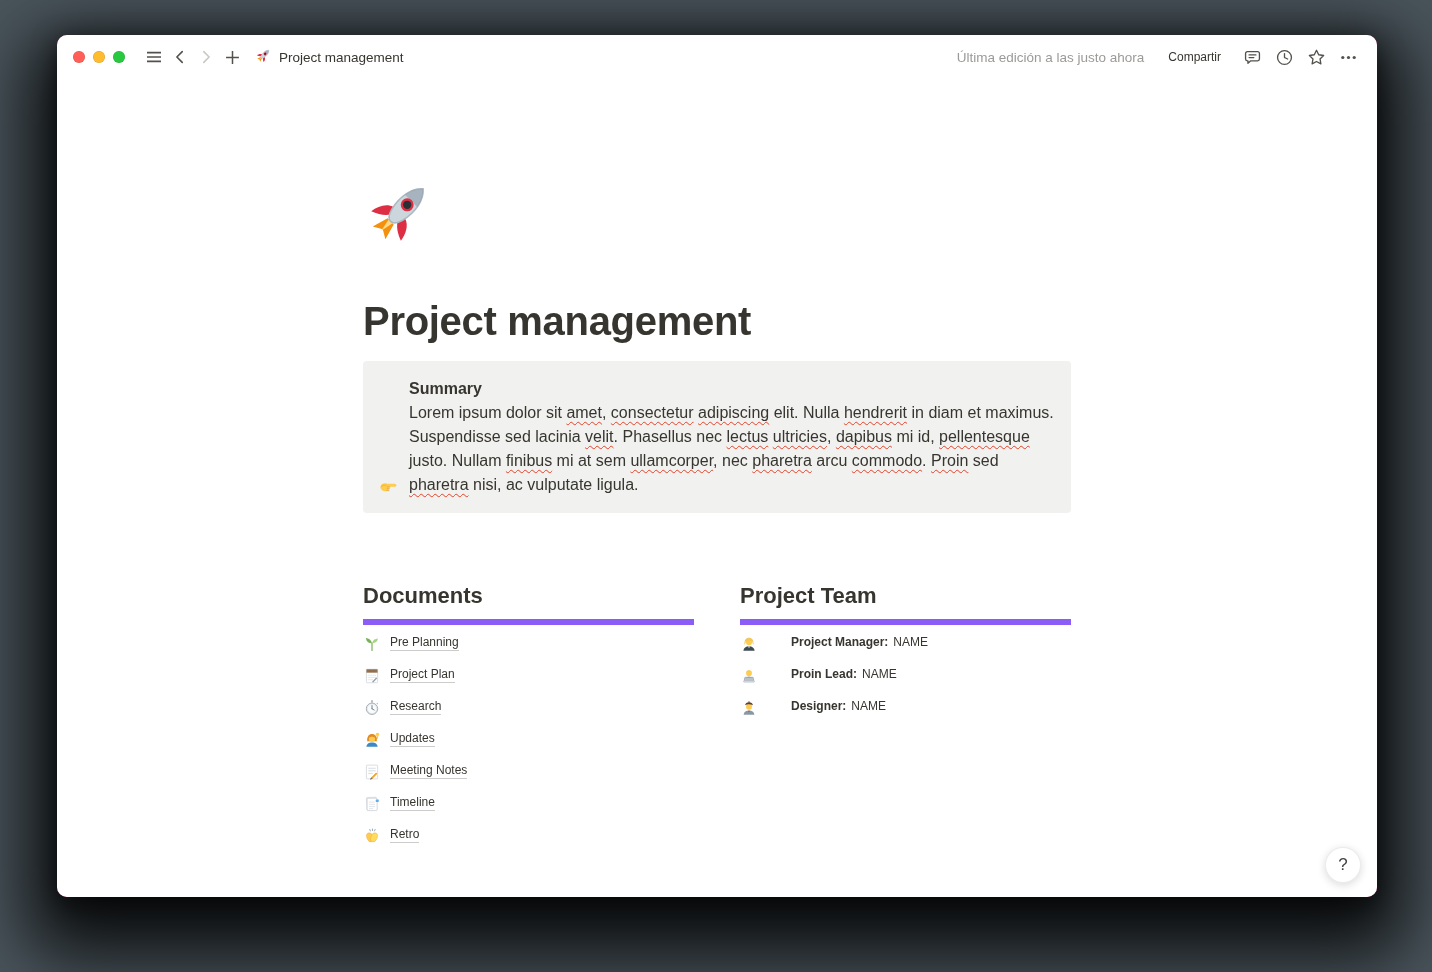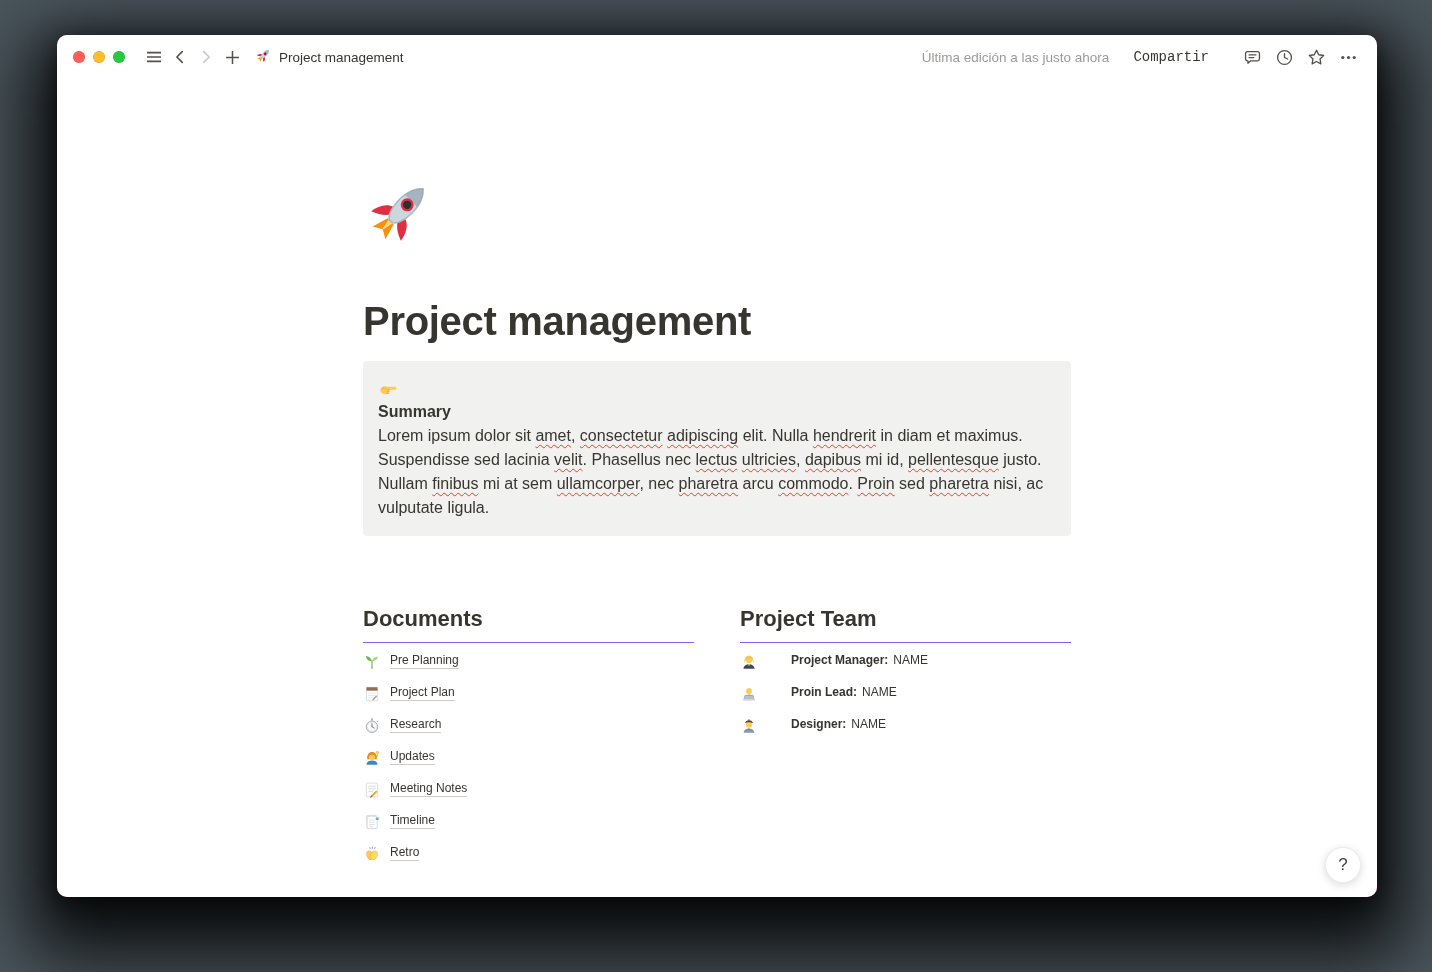"Compartir" .share { font-family: Liberation Mono, monospace -> Liberation Sans, sans-serif; font-size: 14px -> 12px; margin-right: 16px -> 4px }
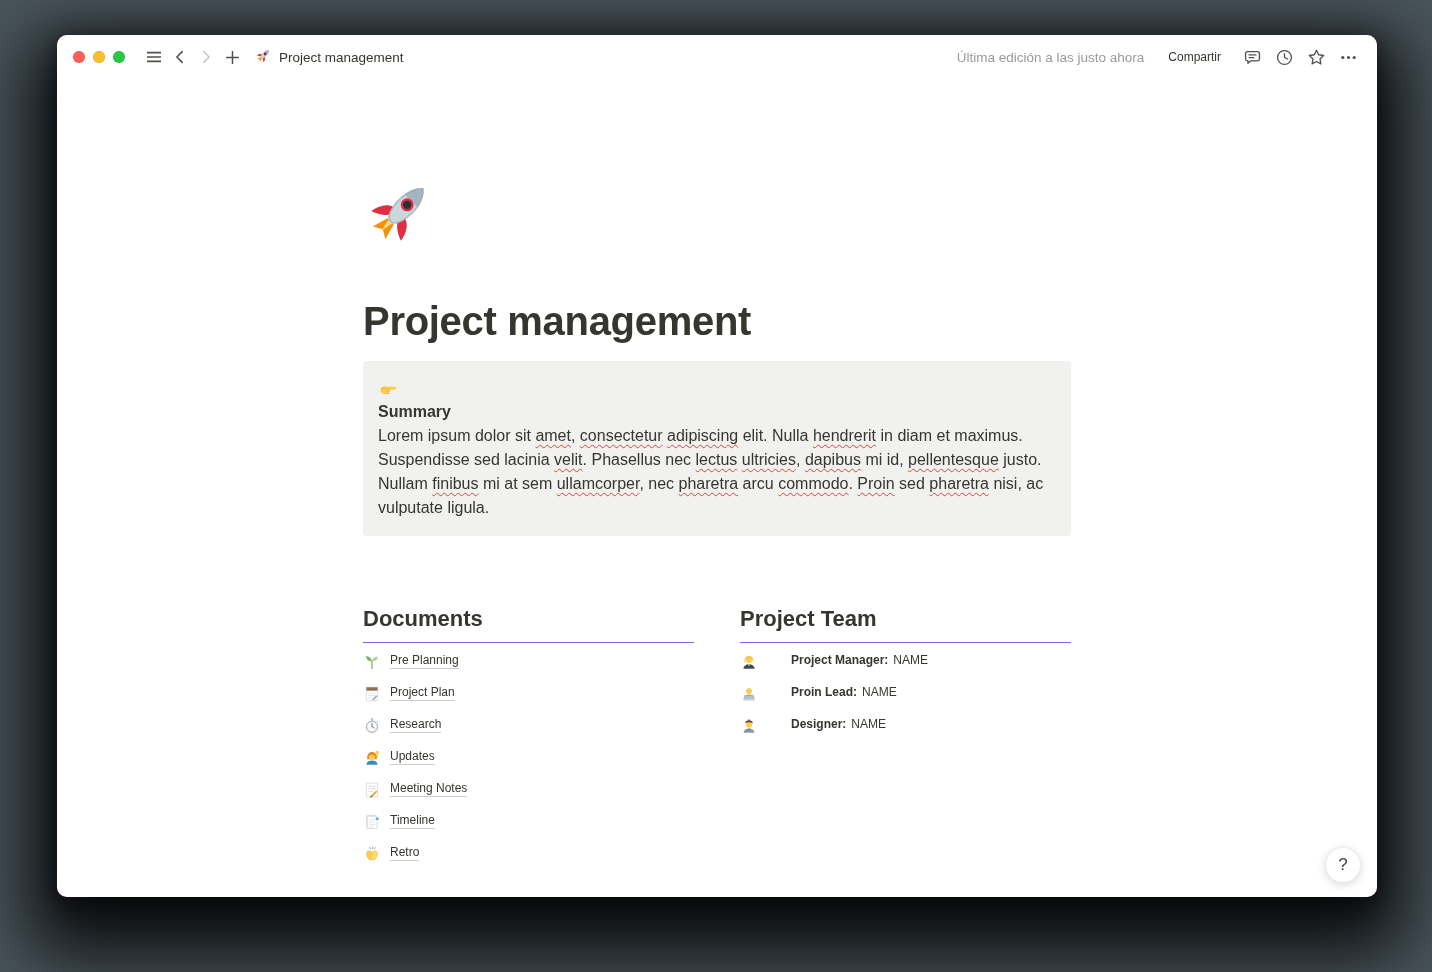"Summary" .callout { align-items: flex-start -> flex-end; flex-direction: column -> none }
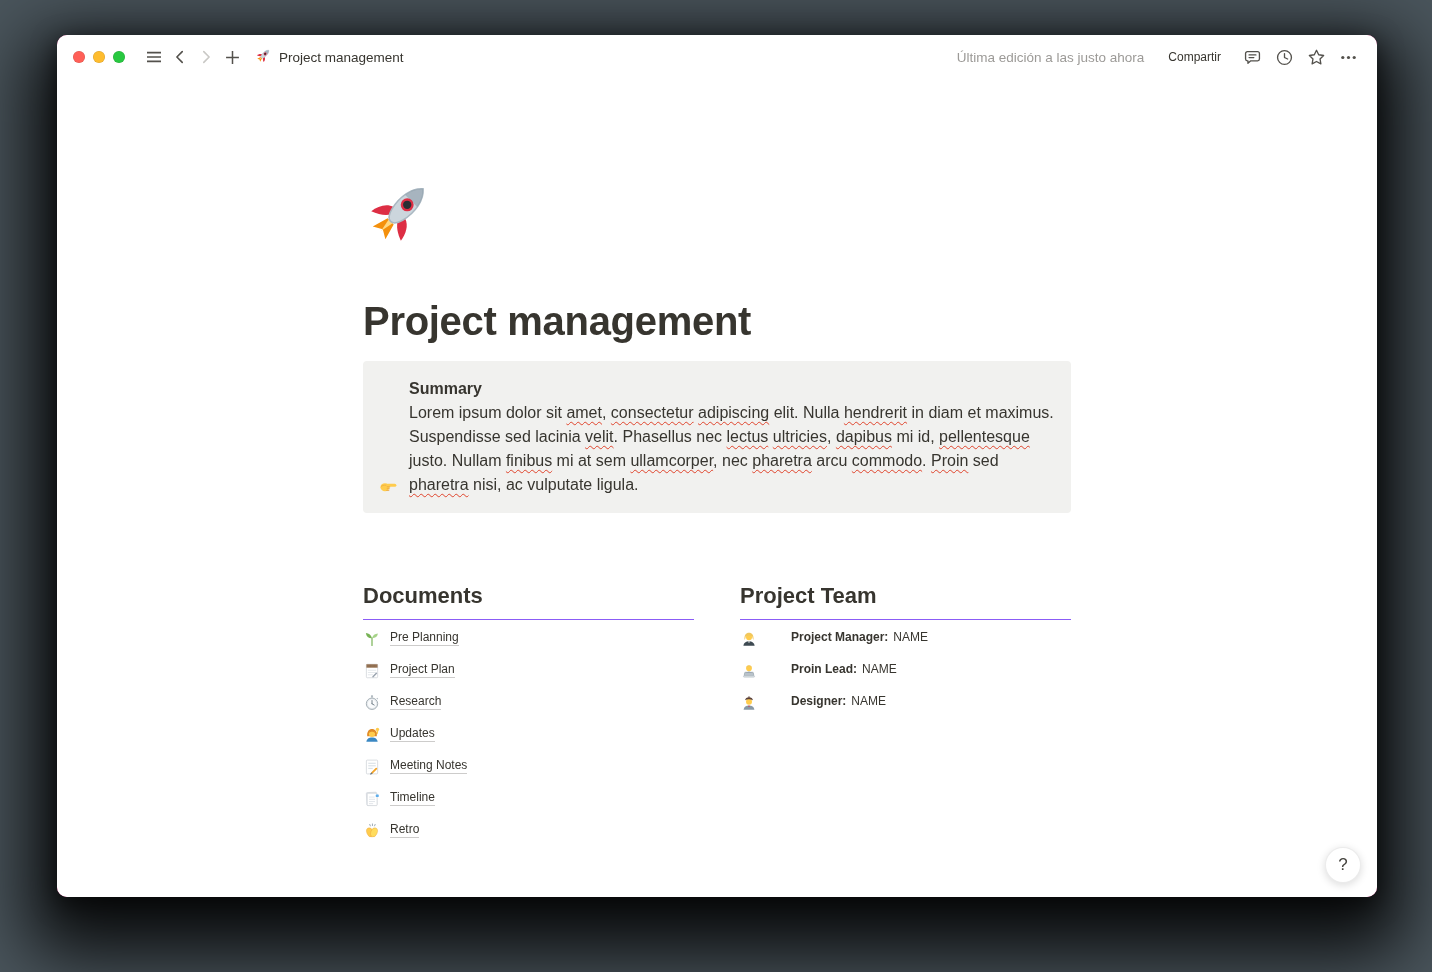"Documents" .sec-heading { border-bottom: 1px solid #8b5cf6 -> 6px solid #8b5cf6 }
